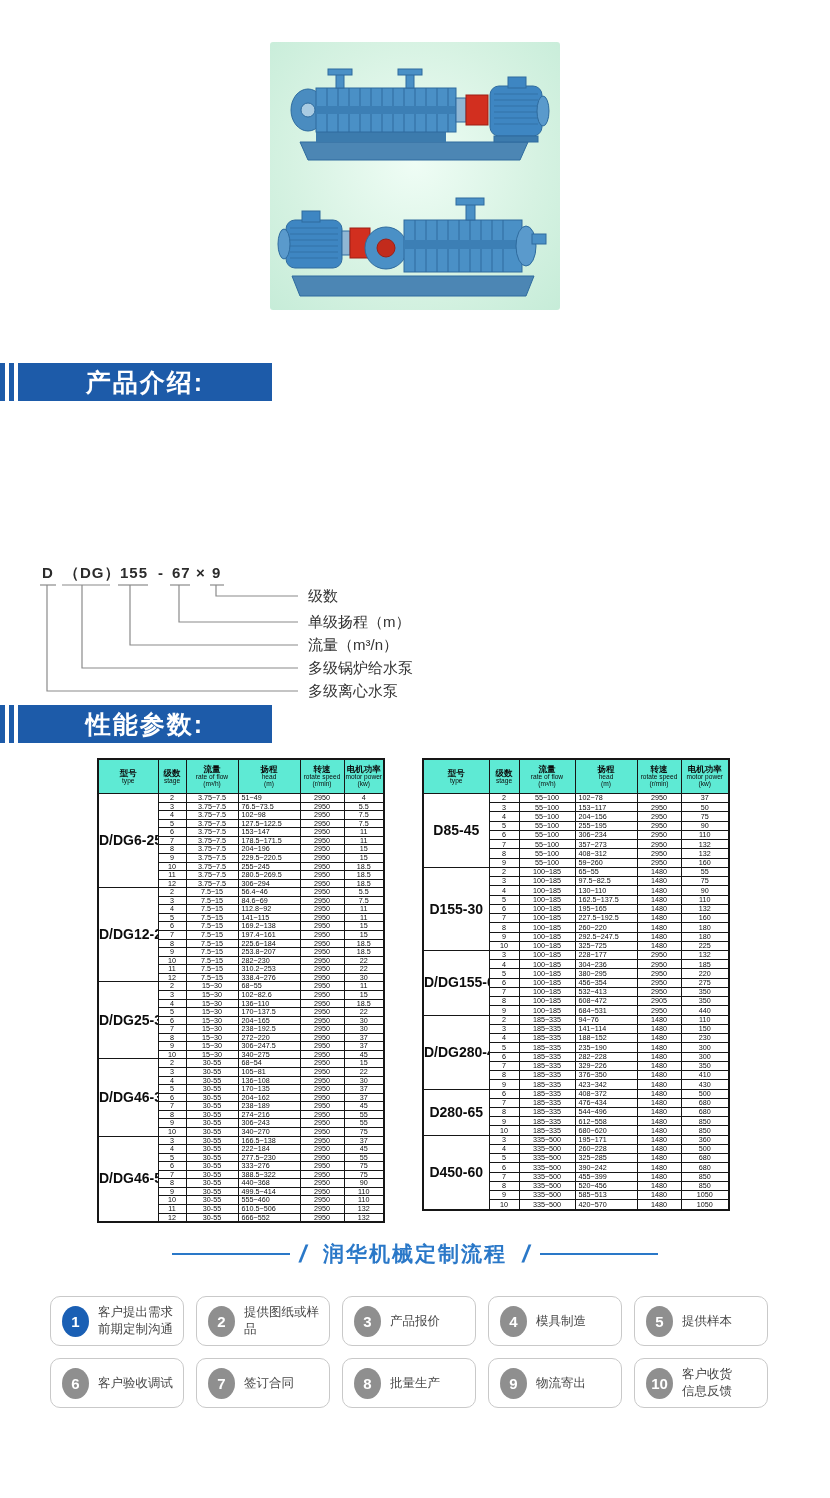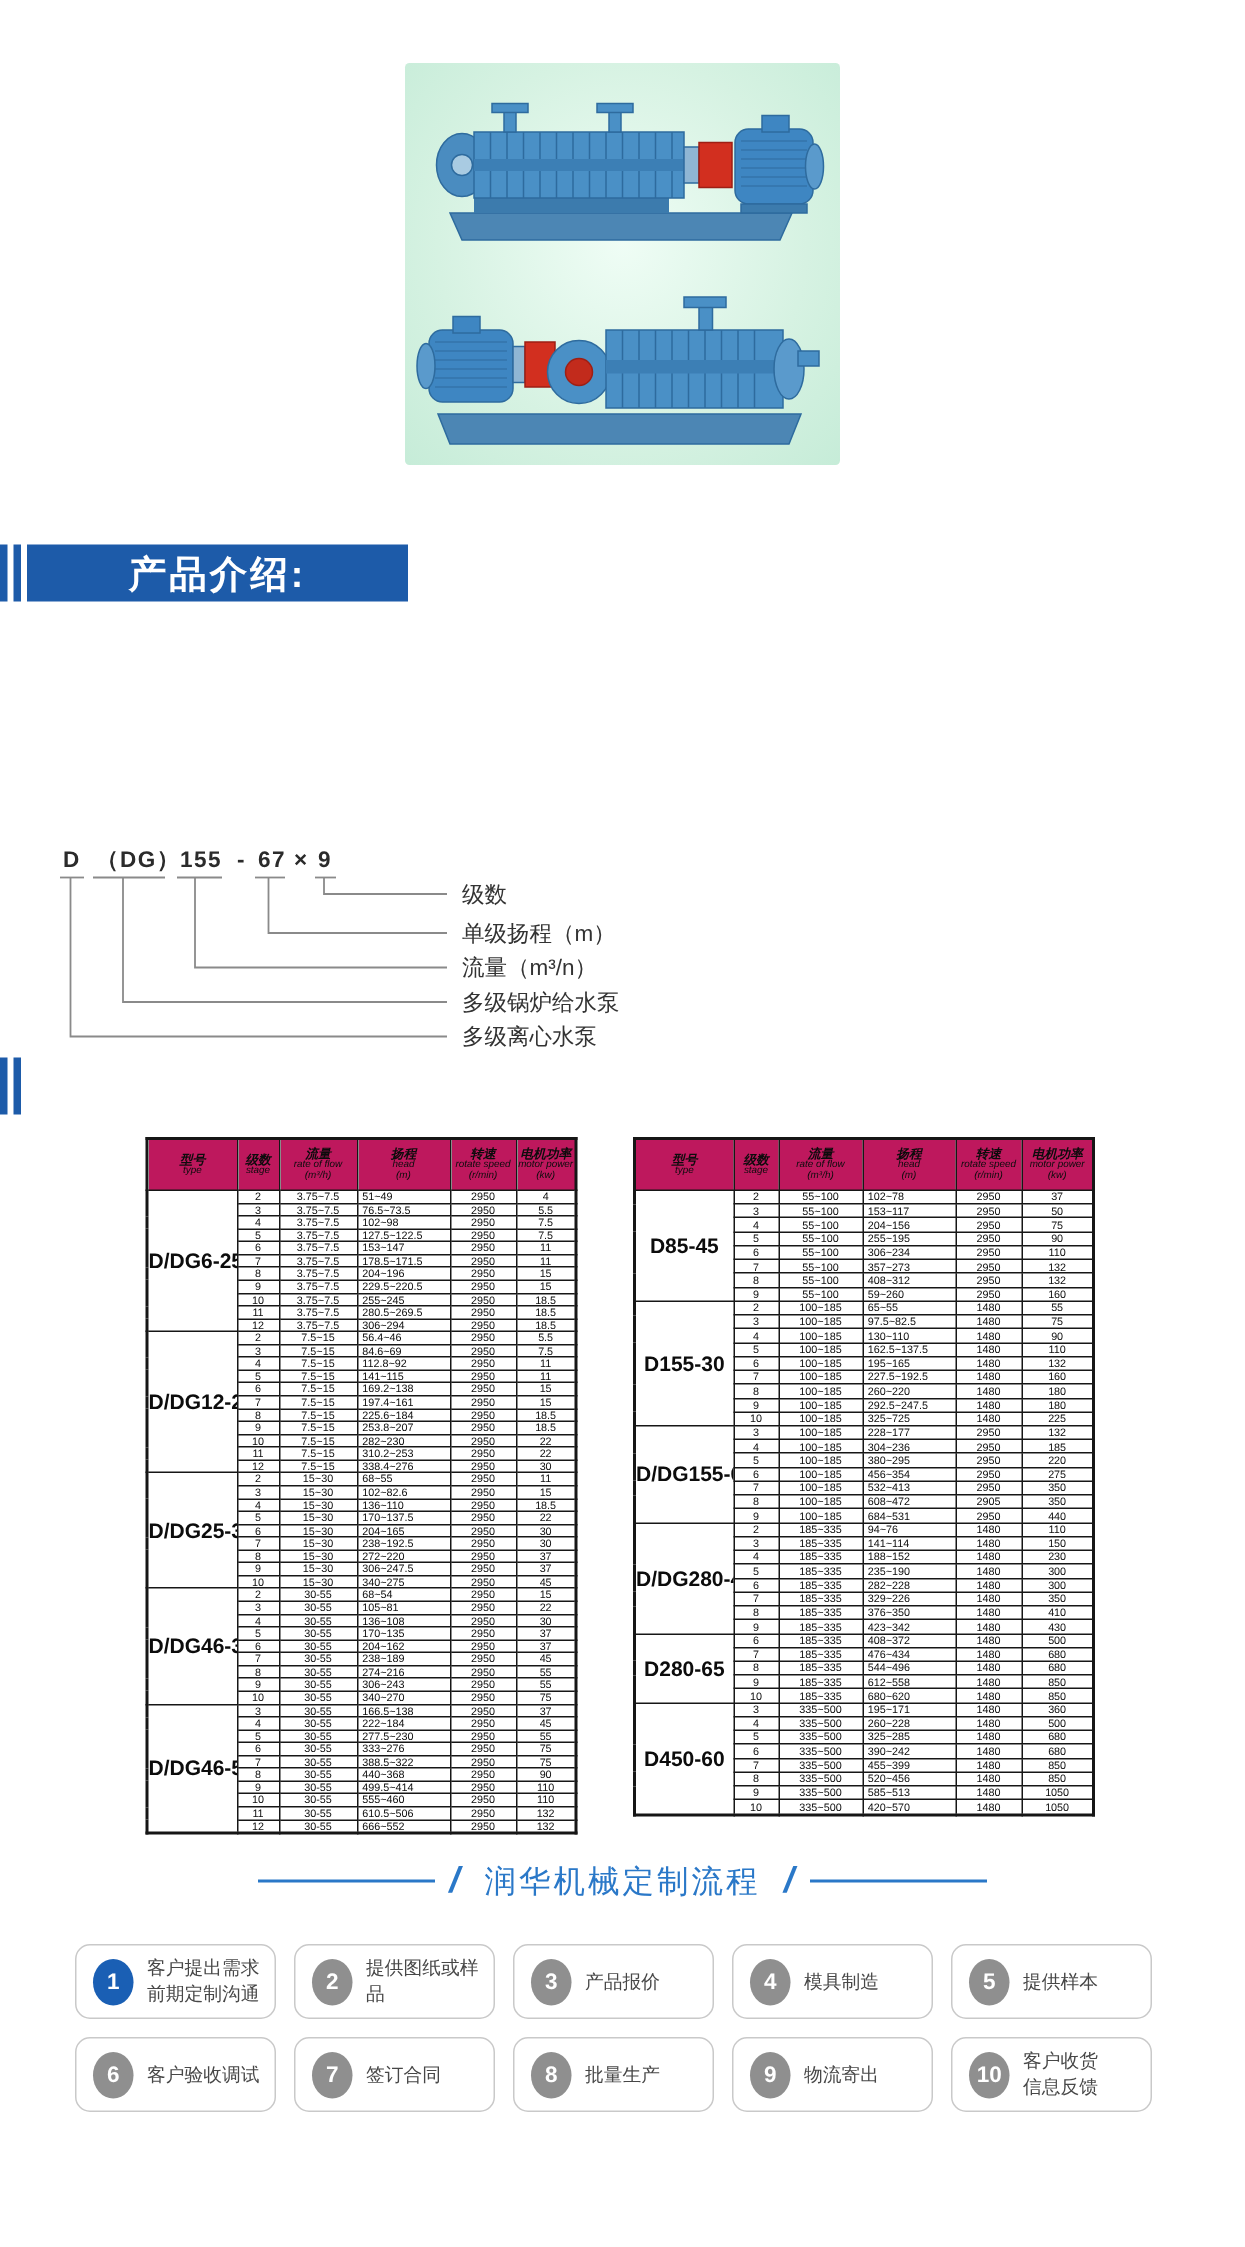"性能参数:" div.sec-bar { html: none -> <div> <span>性能参数:</span> </div> }
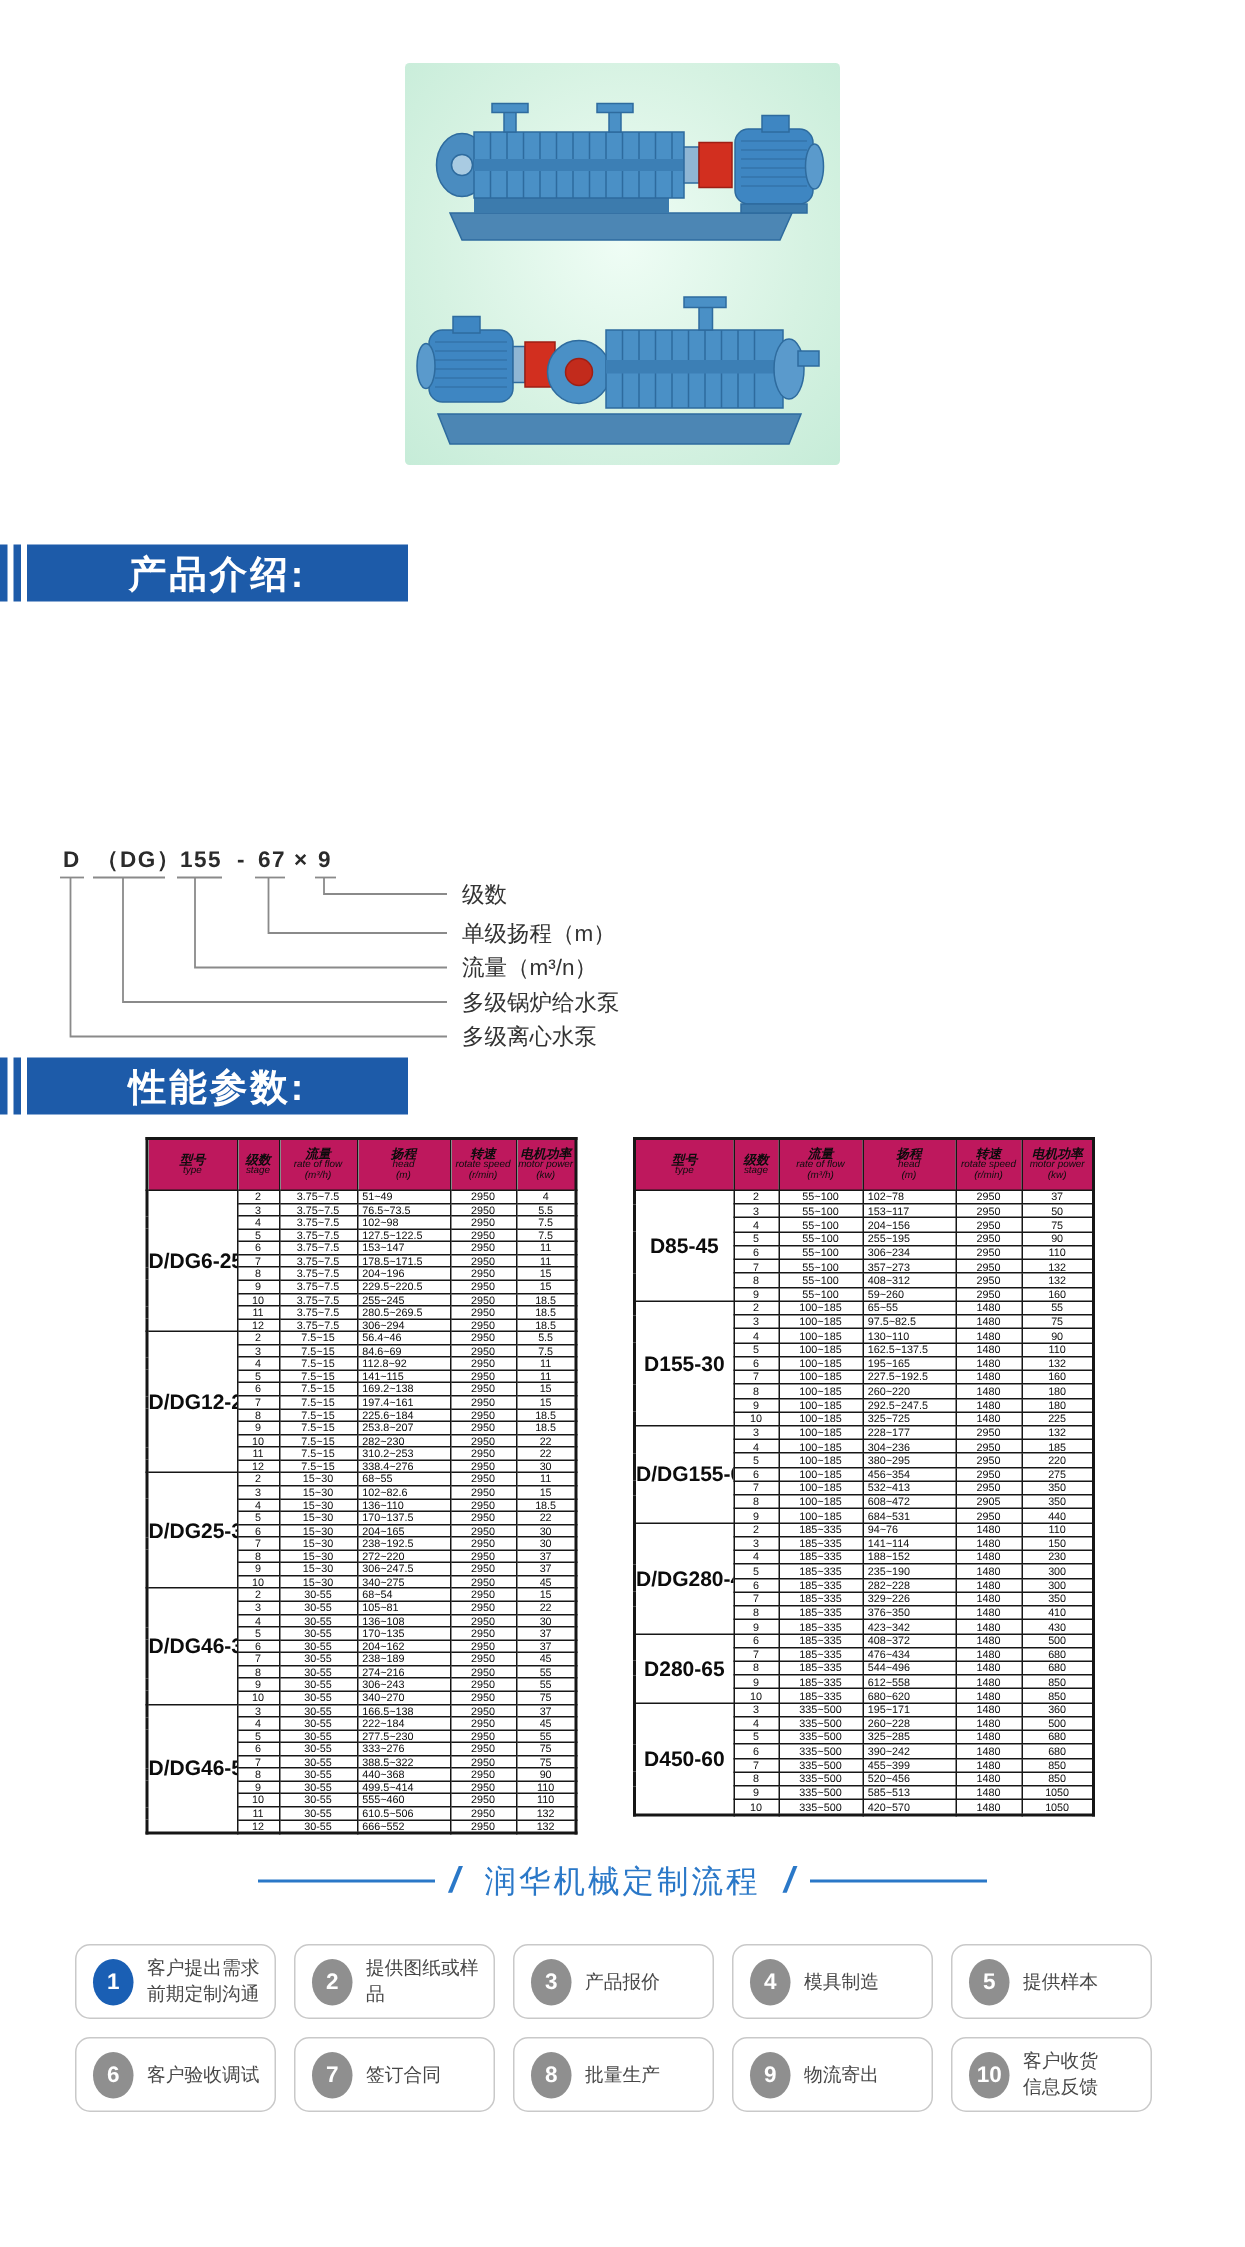"型号" table.perf th { background: #be185d -> #5eead4; font-style: italic -> none }
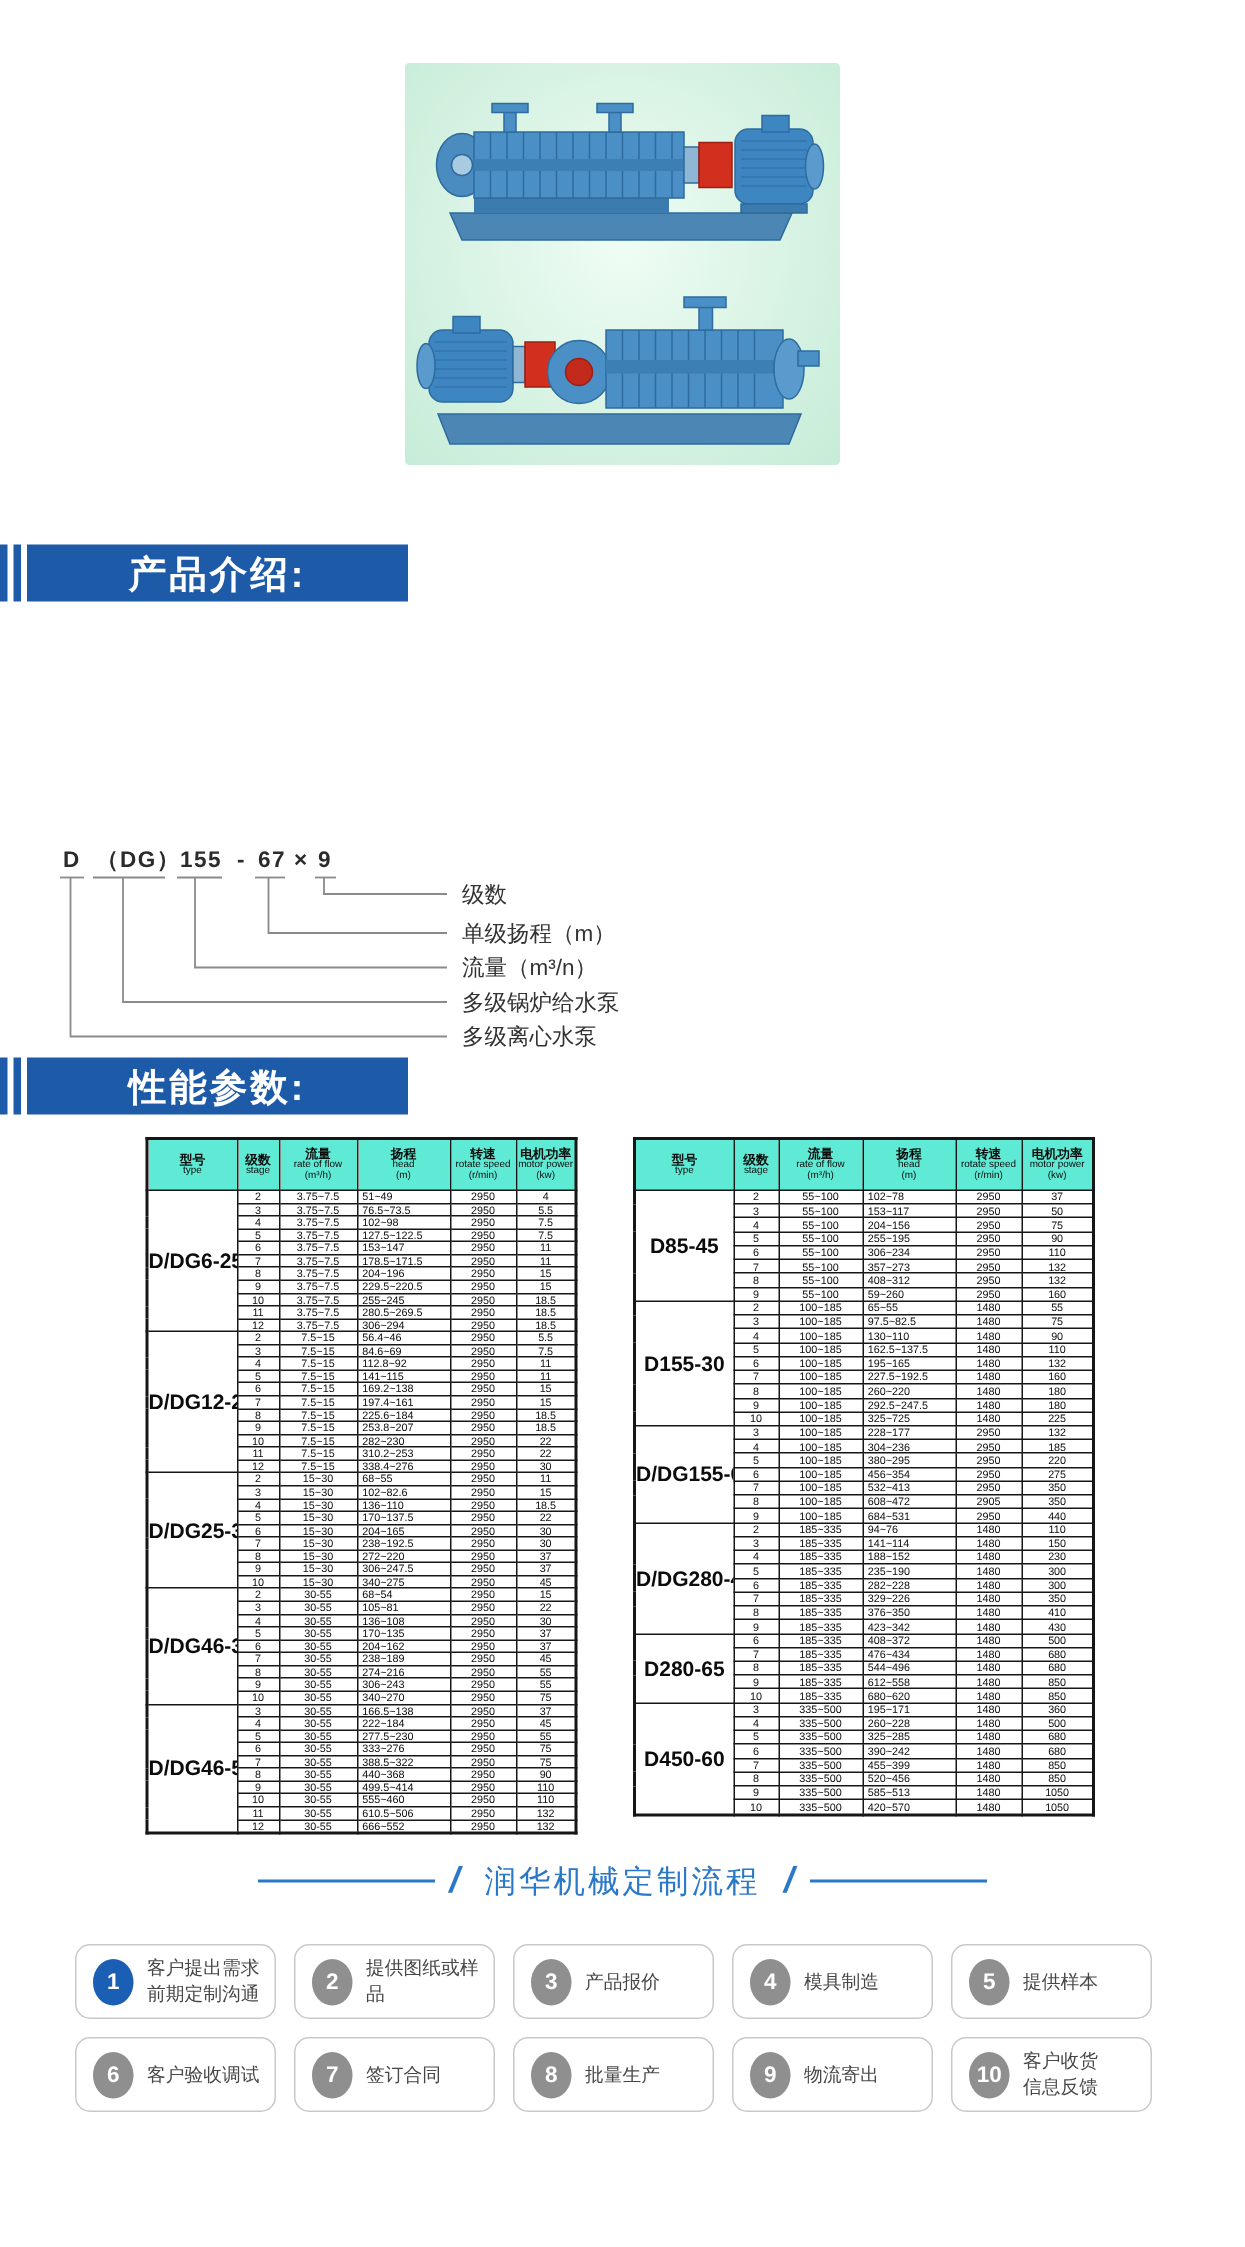"润华机械定制流程" .proc-title .txt { font-weight: normal -> bold }
